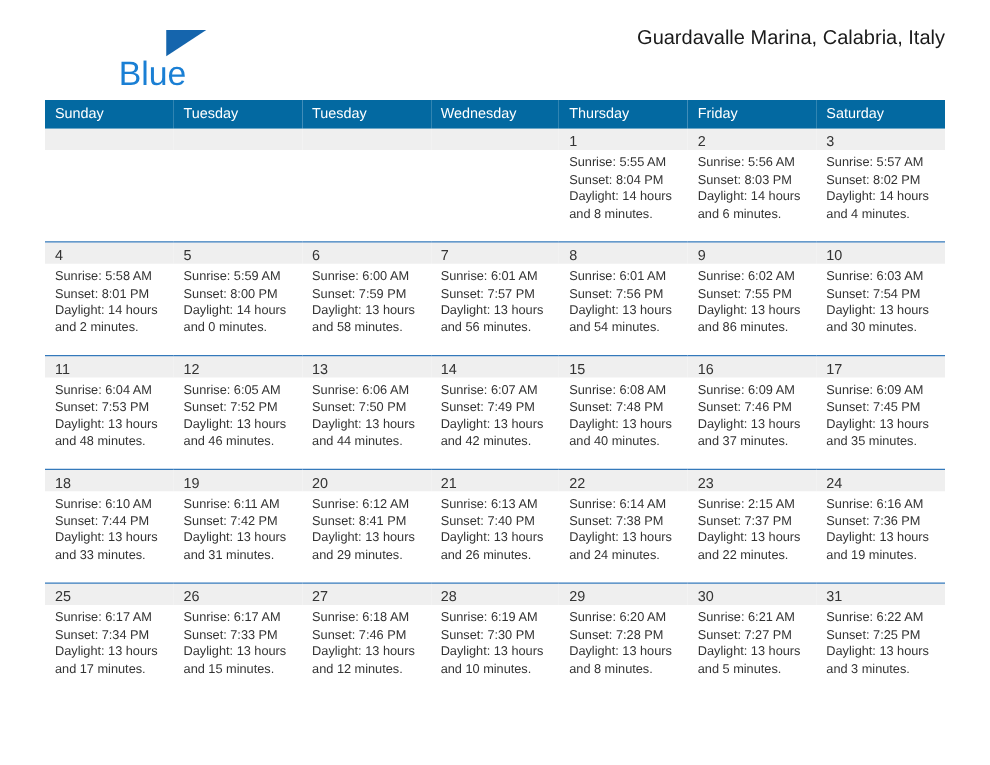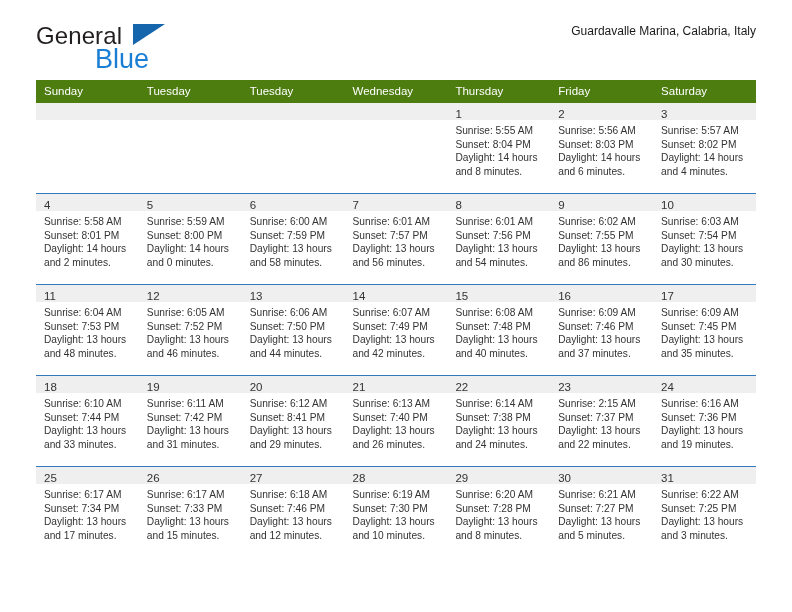"General" span.brand-general { html: <span>General</span> -> none }
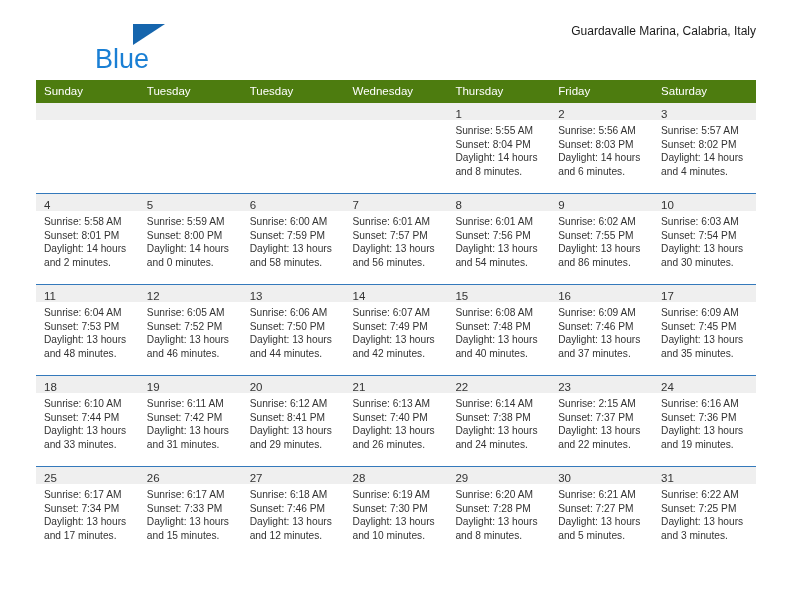"Guardavalle Marina, Calabria, Italy" .cal-subtitle { font-size: 12px -> 16px }
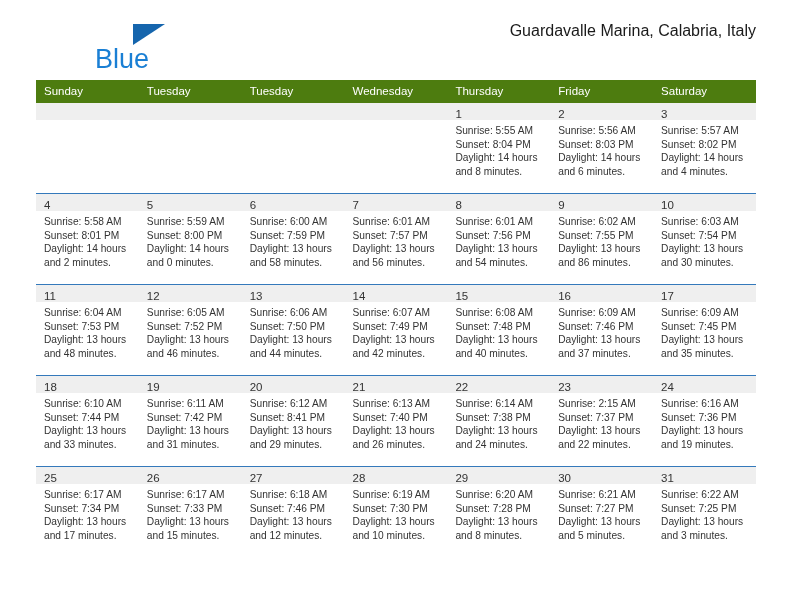"Sunday" .calendar th { background: #4d7c0f -> #0369a1 }
